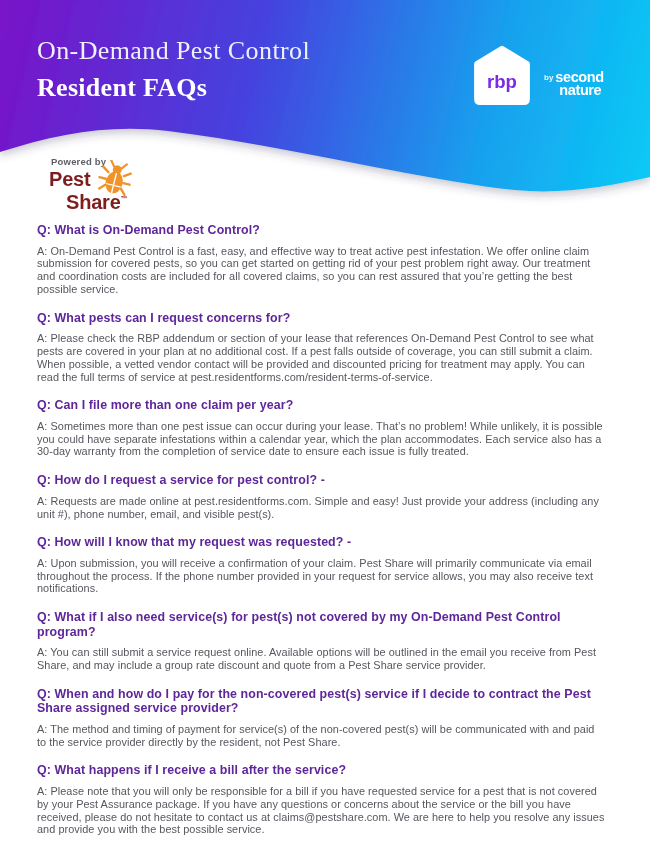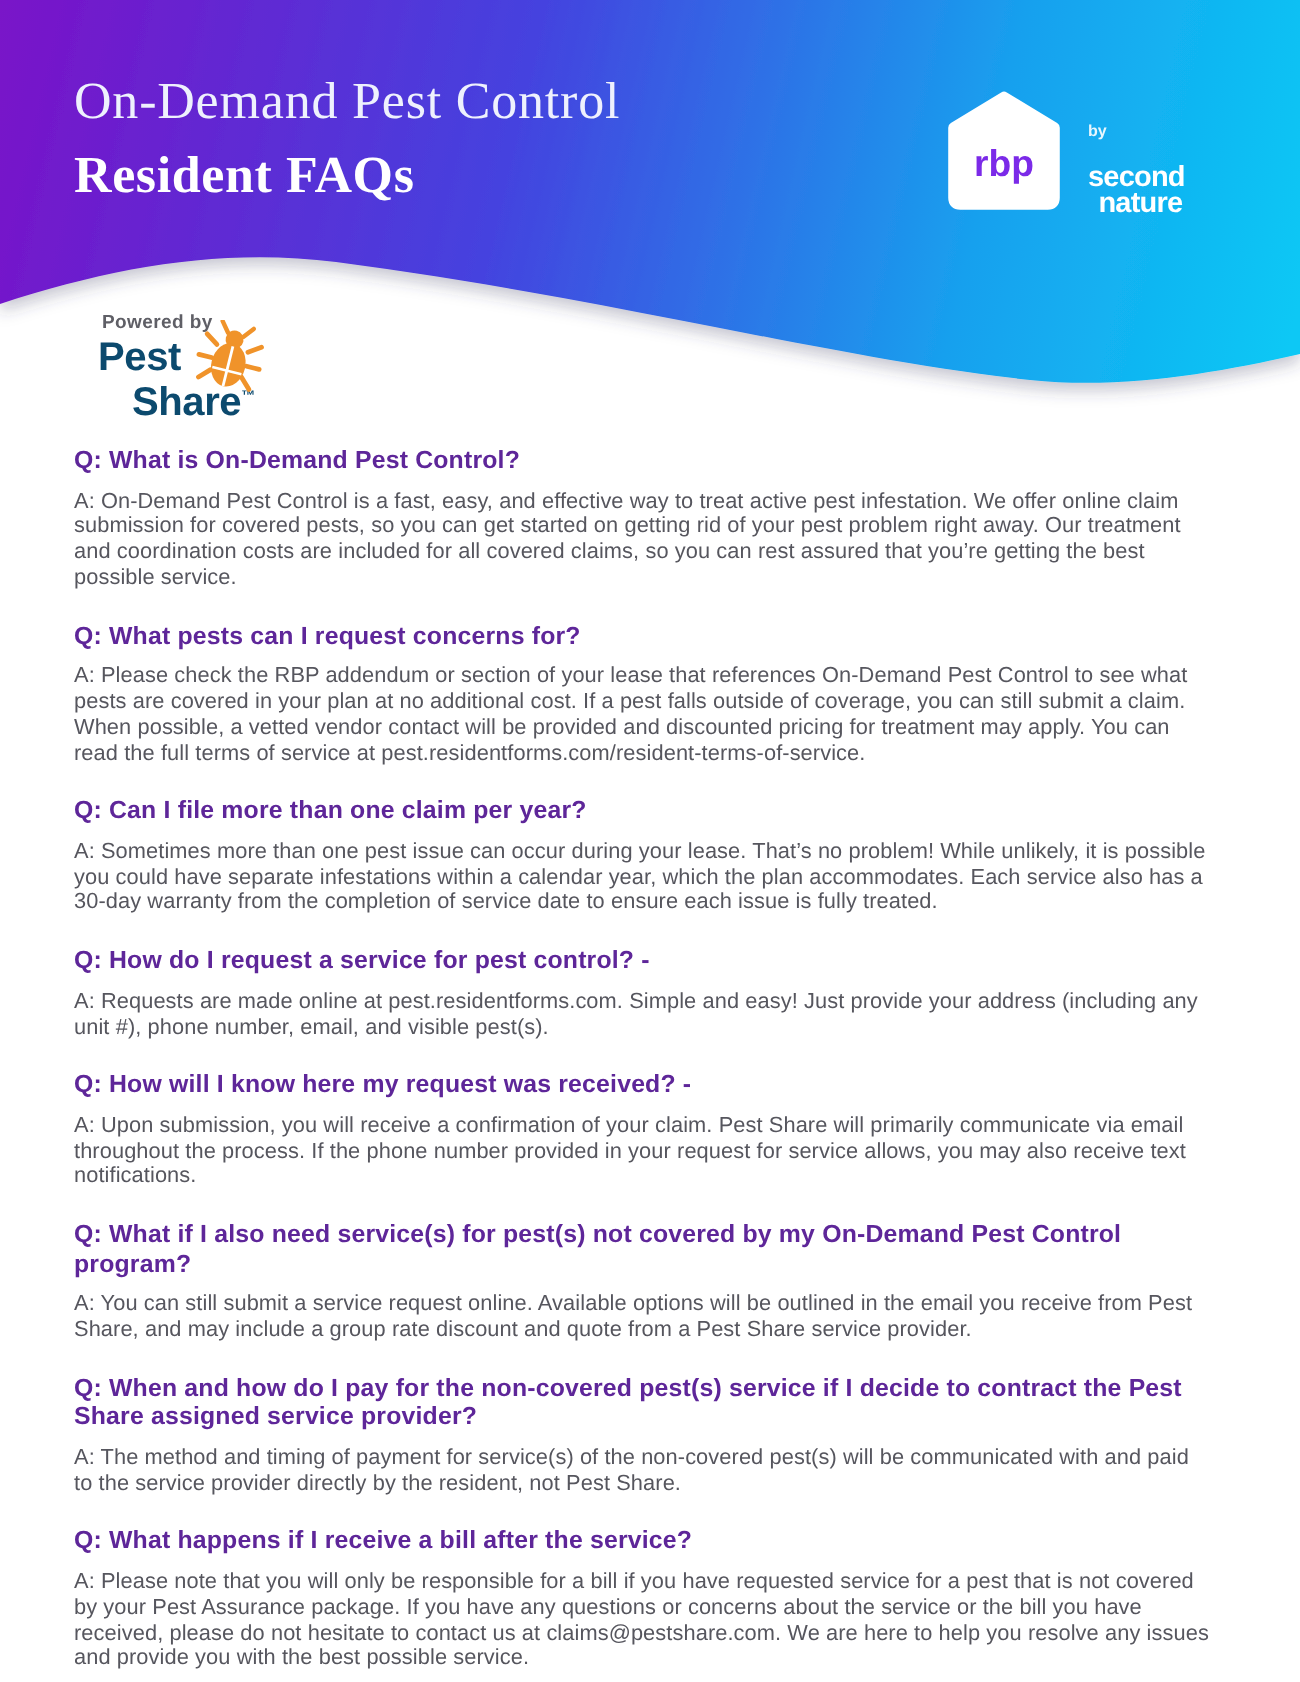"by" .sn-block { flex-direction: column -> none }
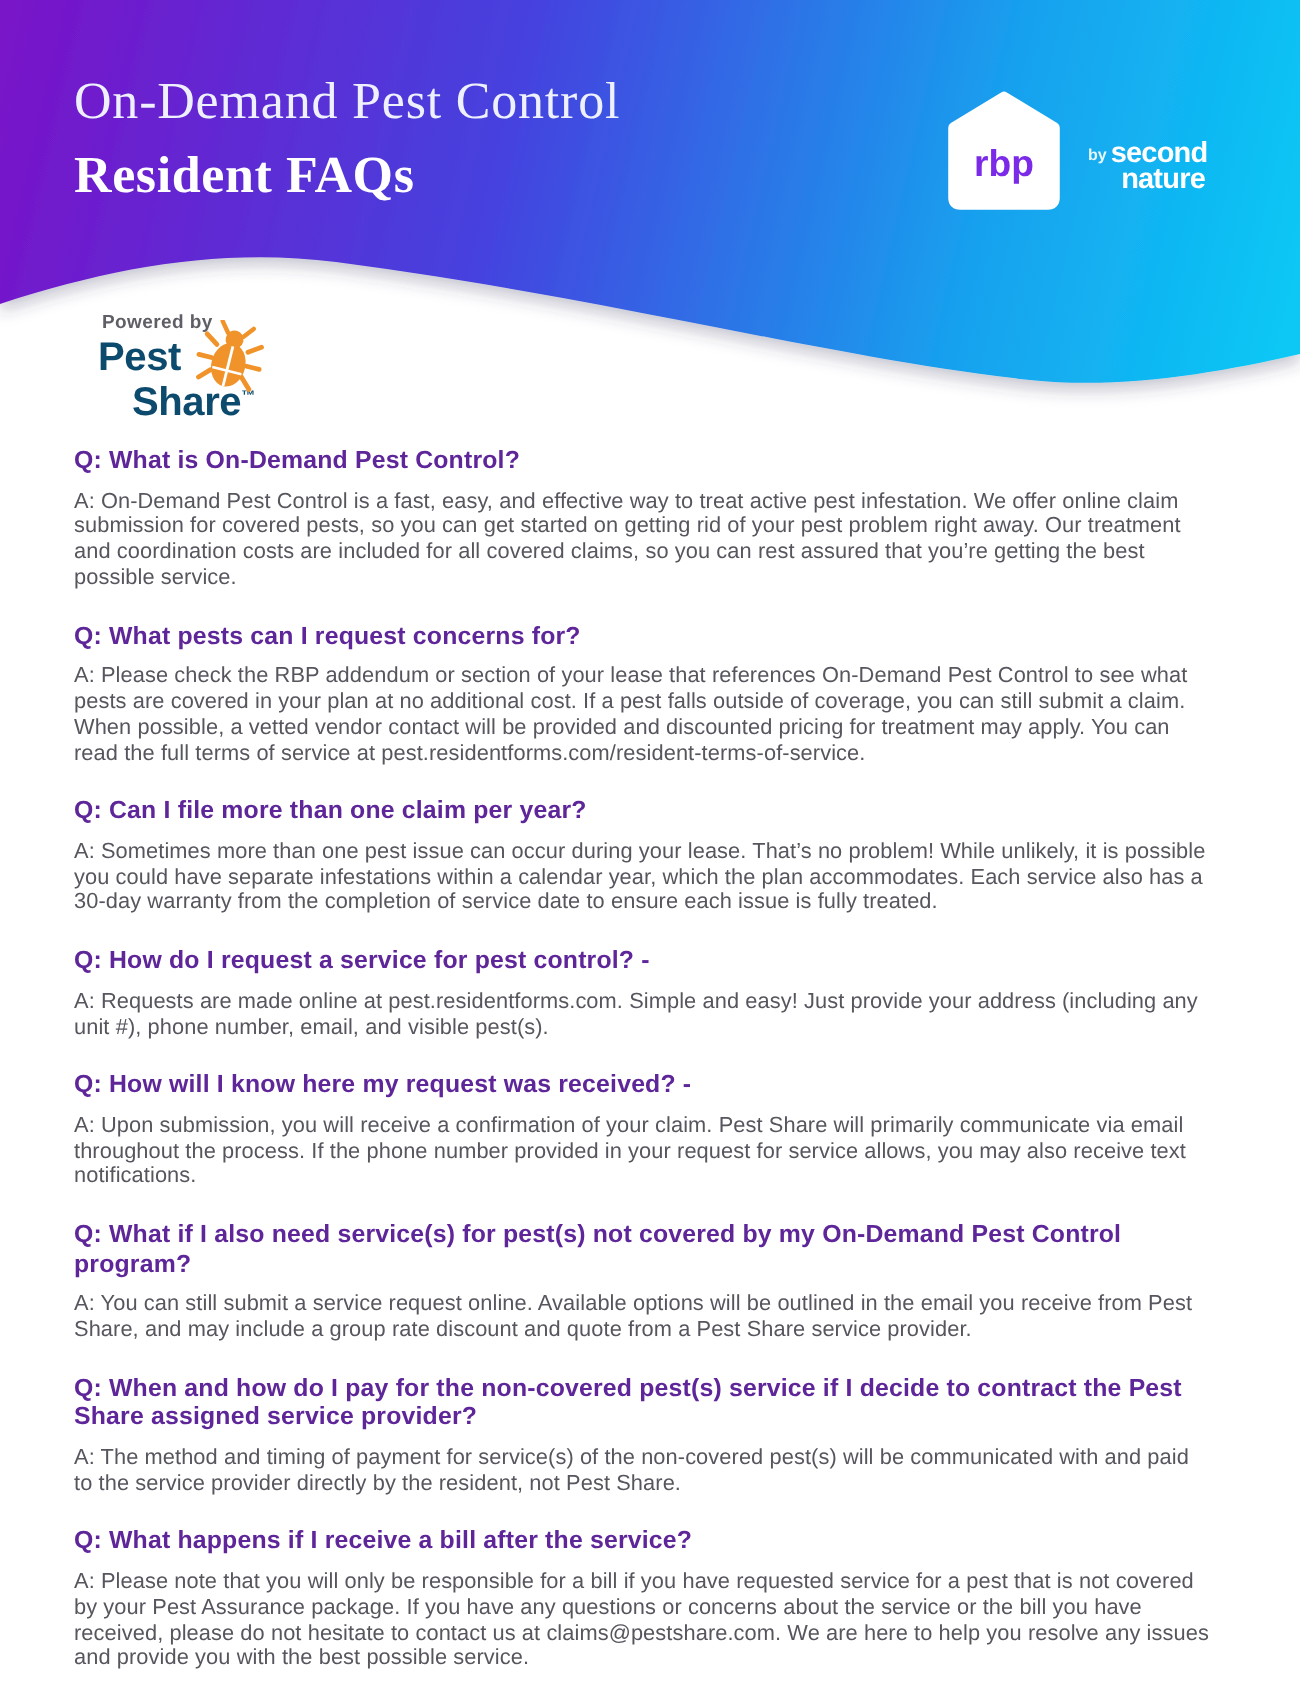"second" .sn-words { text-align: center -> none }
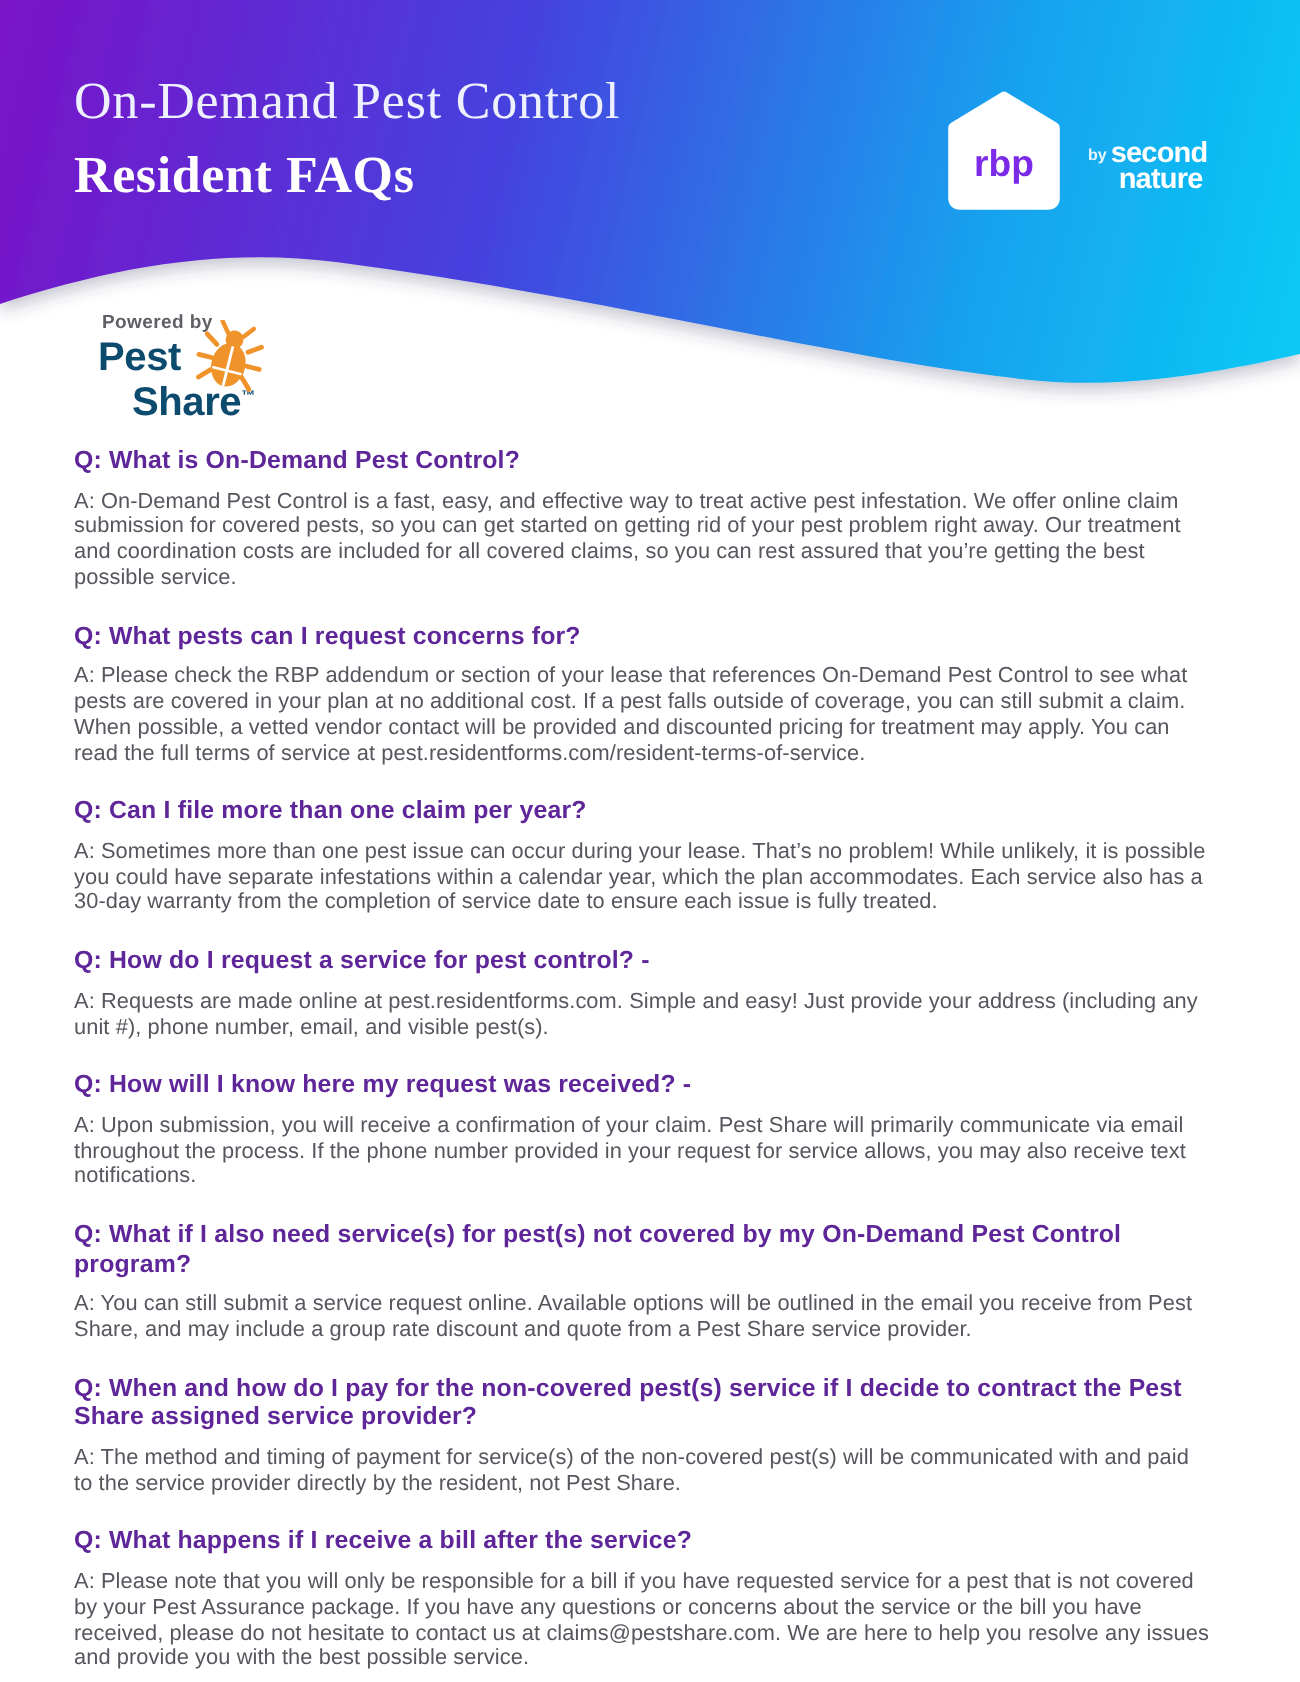"Pest" .ps-word { color: #0c4a6e -> #7f1d1d }
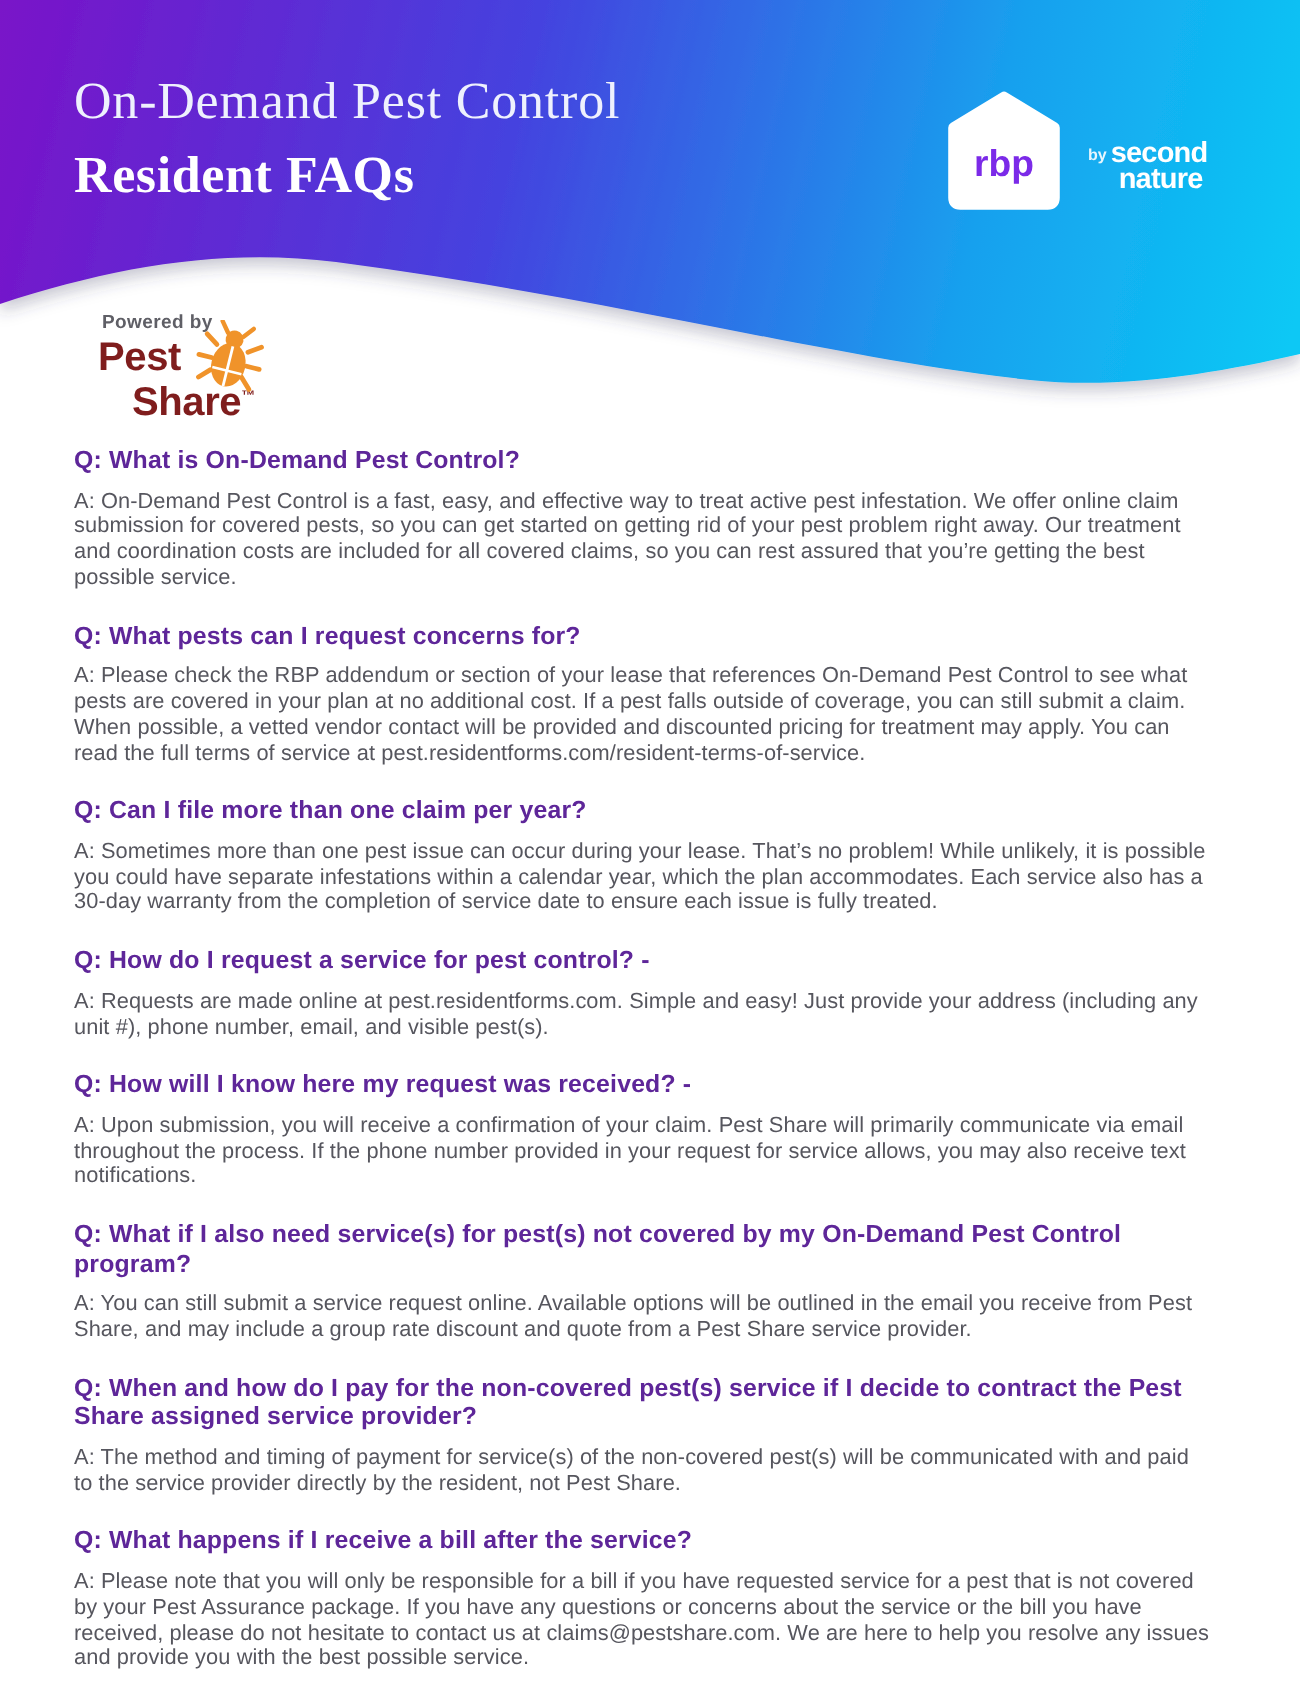"Q: How will I know" h3.faq-q { text: here my request was received -> that my request was requested }
